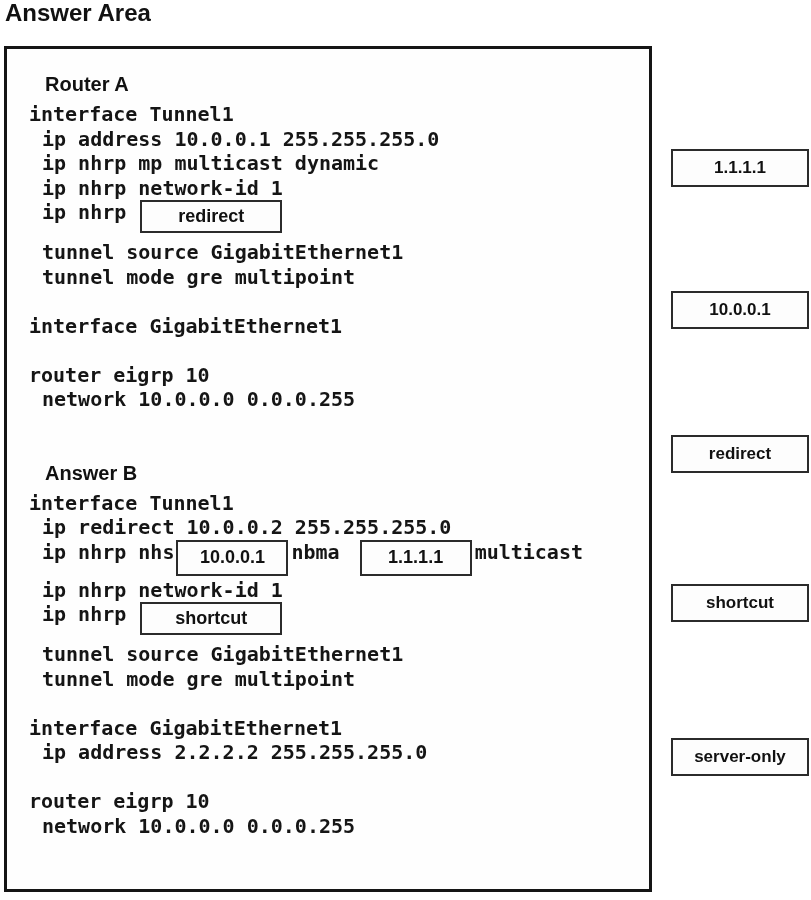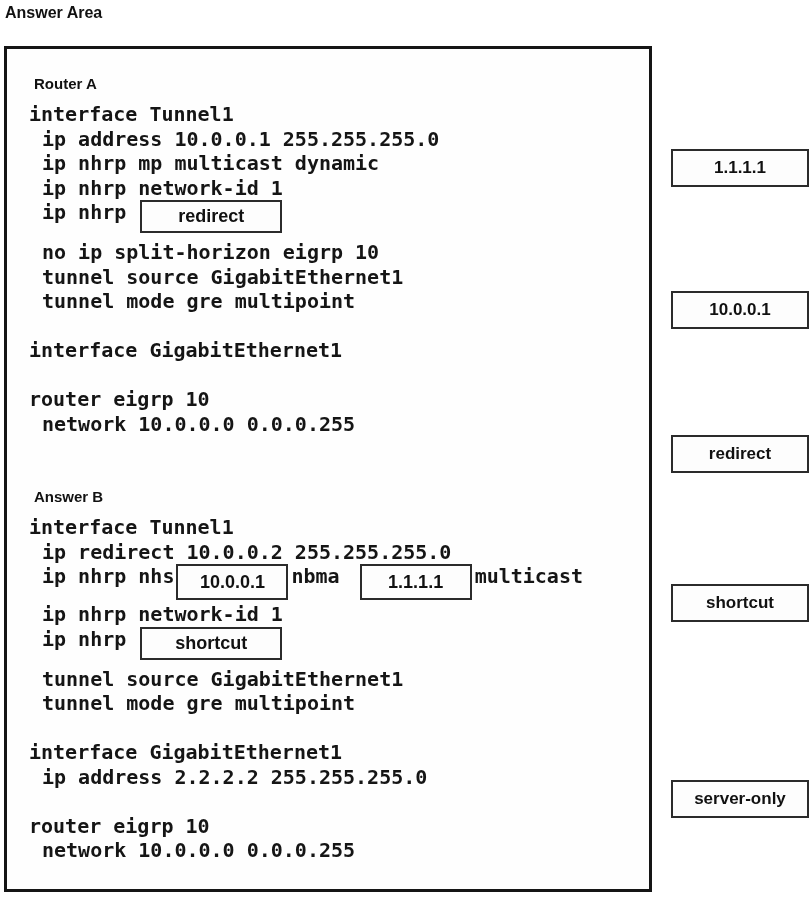"Answer Area" .page-title { font-size: 16px -> 24px }
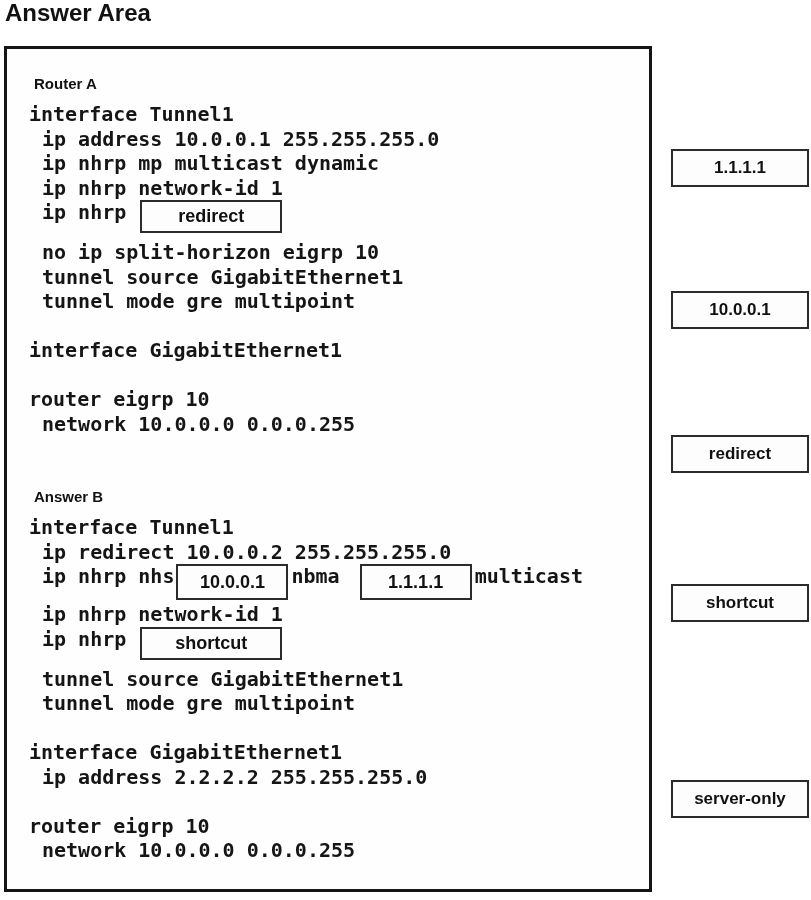"Router A" .router-heading { font-size: 15px -> 20px; margin: 0 0 7px 5px -> 0 0 7px 16px }
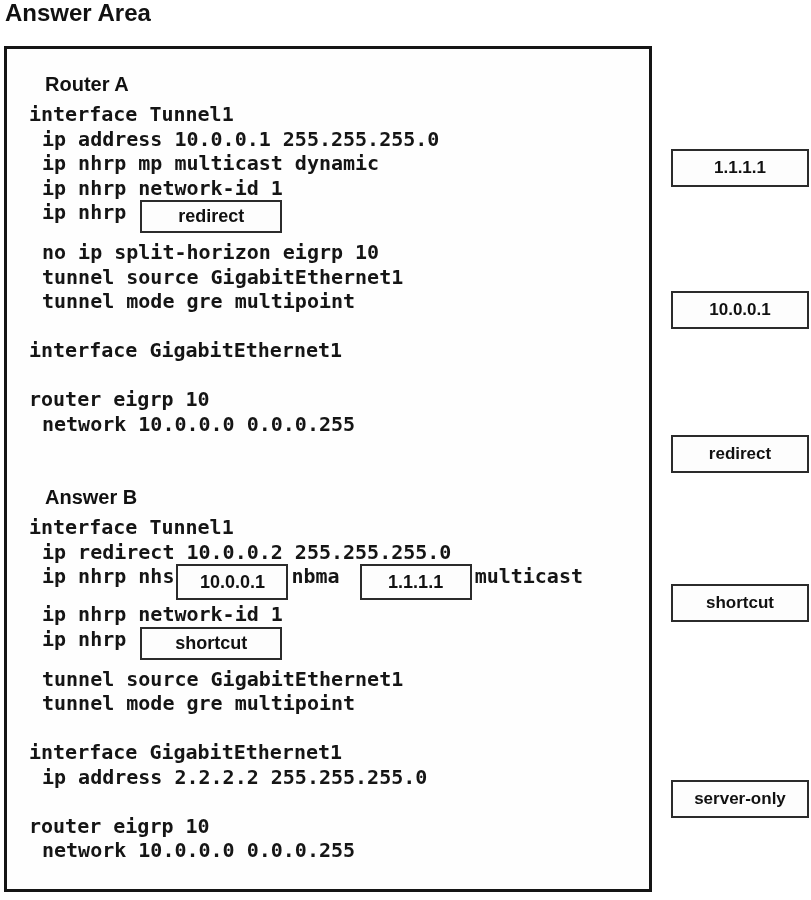"no ip split-horizon eigrp 10" div.code-line { html: <div>no ip split-horizon eigrp 10</div> -> none }
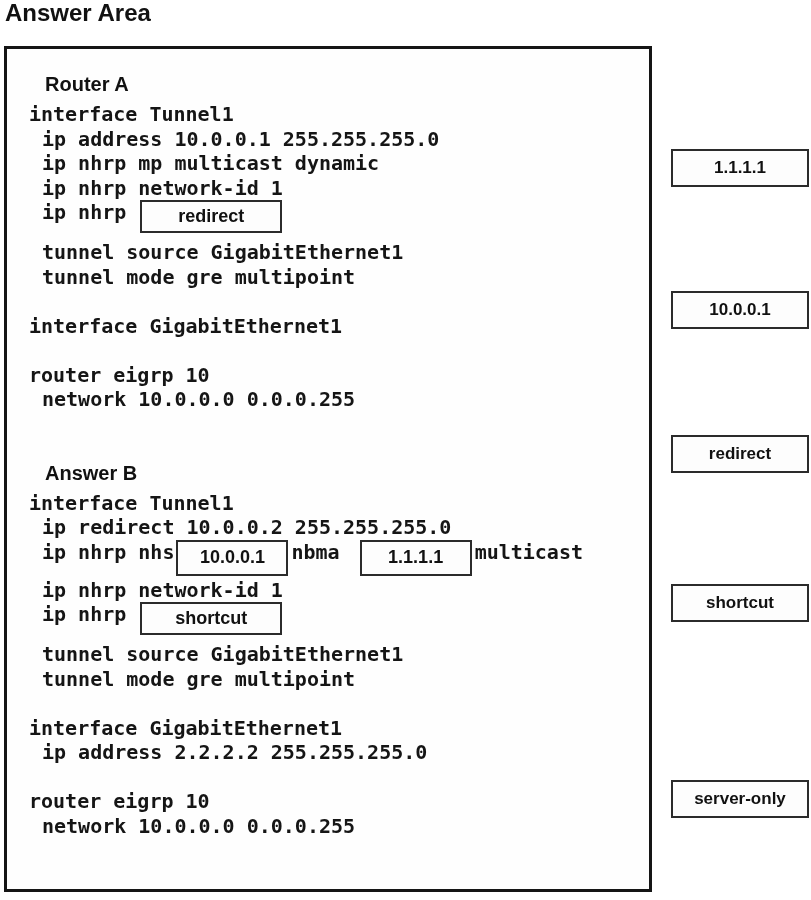"server-only" .token-5 { top: 780px -> 738px }
